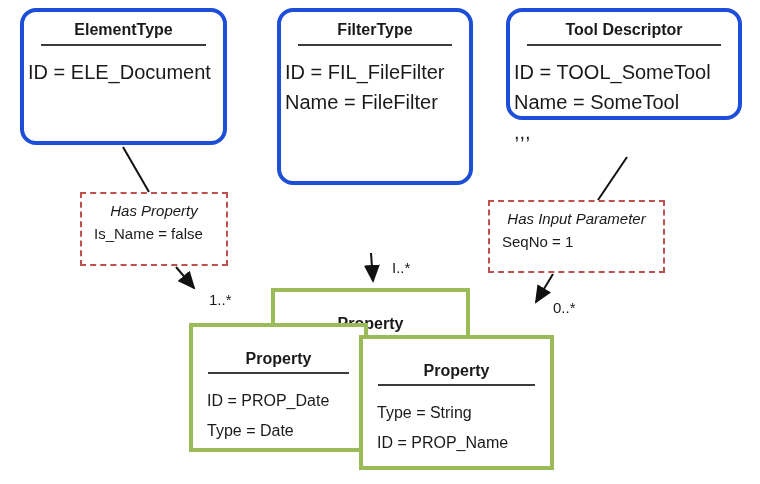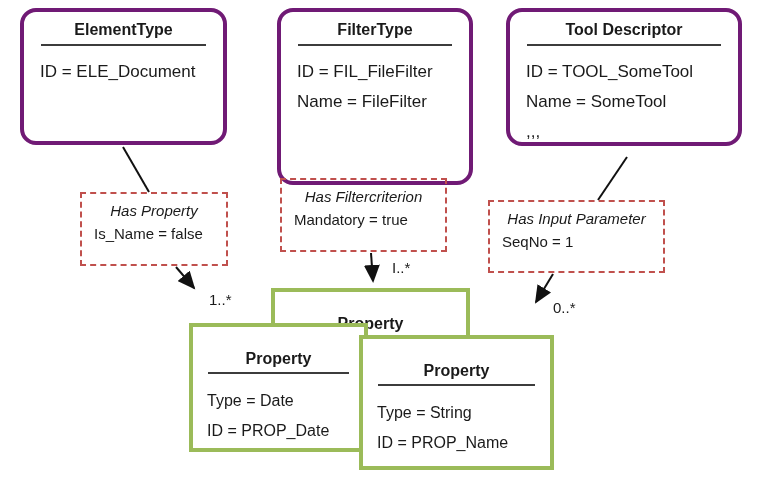"ElementType" .entity { border: 4px solid #701a75 -> 4px solid #1d4ed8 }
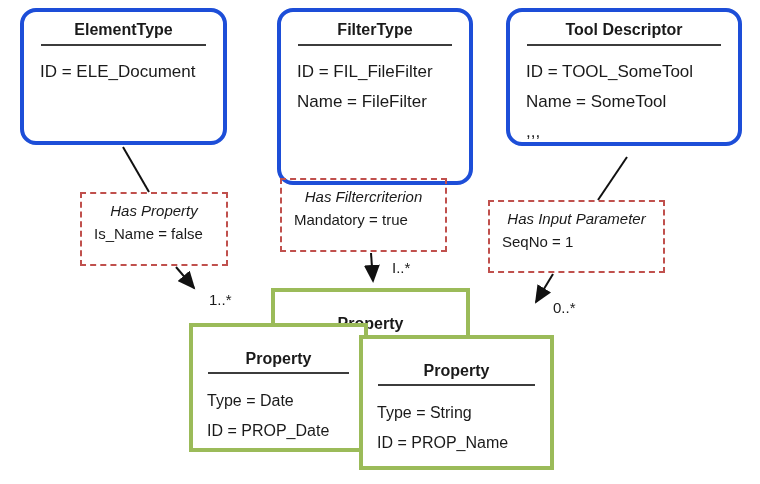"Tool Descriptor" div.entity { height: 138px -> 112px }
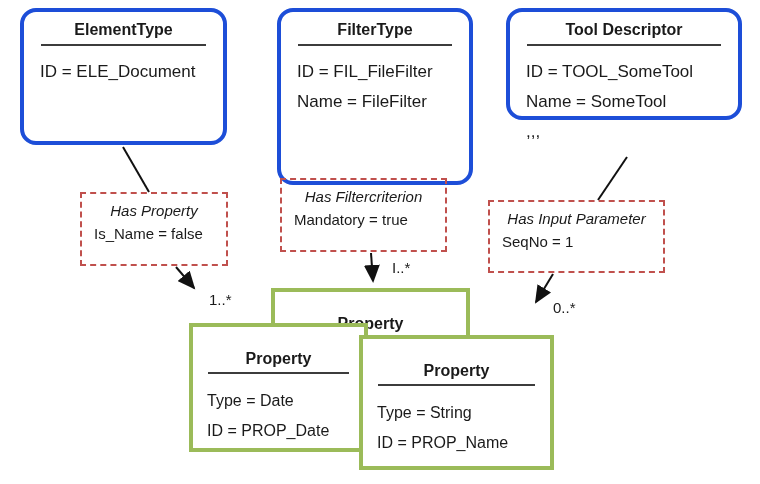"ID = ELE_Document" .ent-line { font-size: 17px -> 20px; padding: 3px 16px -> 3px 4px }
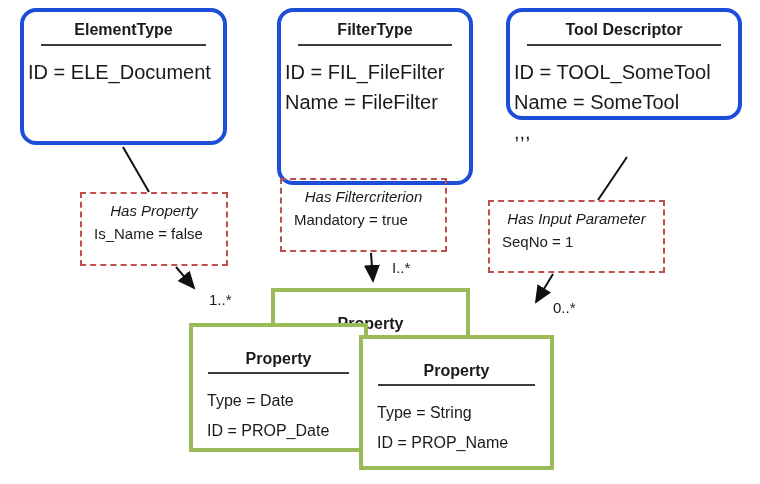"Has Filtercriterion" div.relation { html: <div> <div>Has Filtercriterion</div> <div>Mandatory = true</div> </div> -> none }
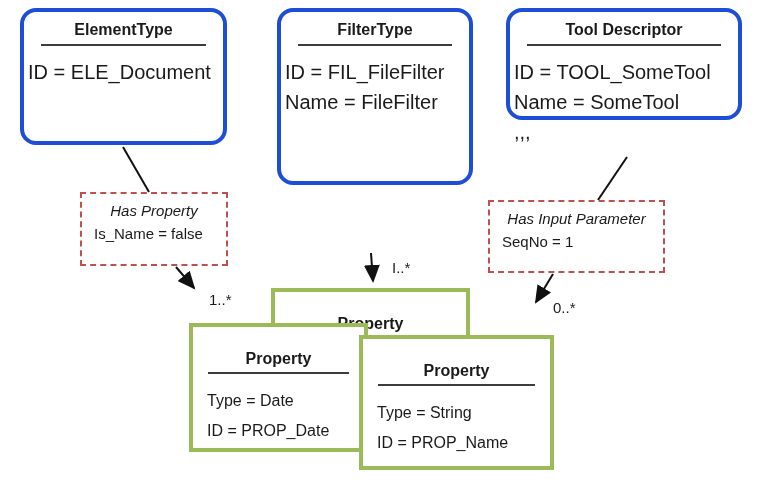"Type = Date" div.ent-line { order: before "ID = PROP_Date" -> after "ID = PROP_Date" }
